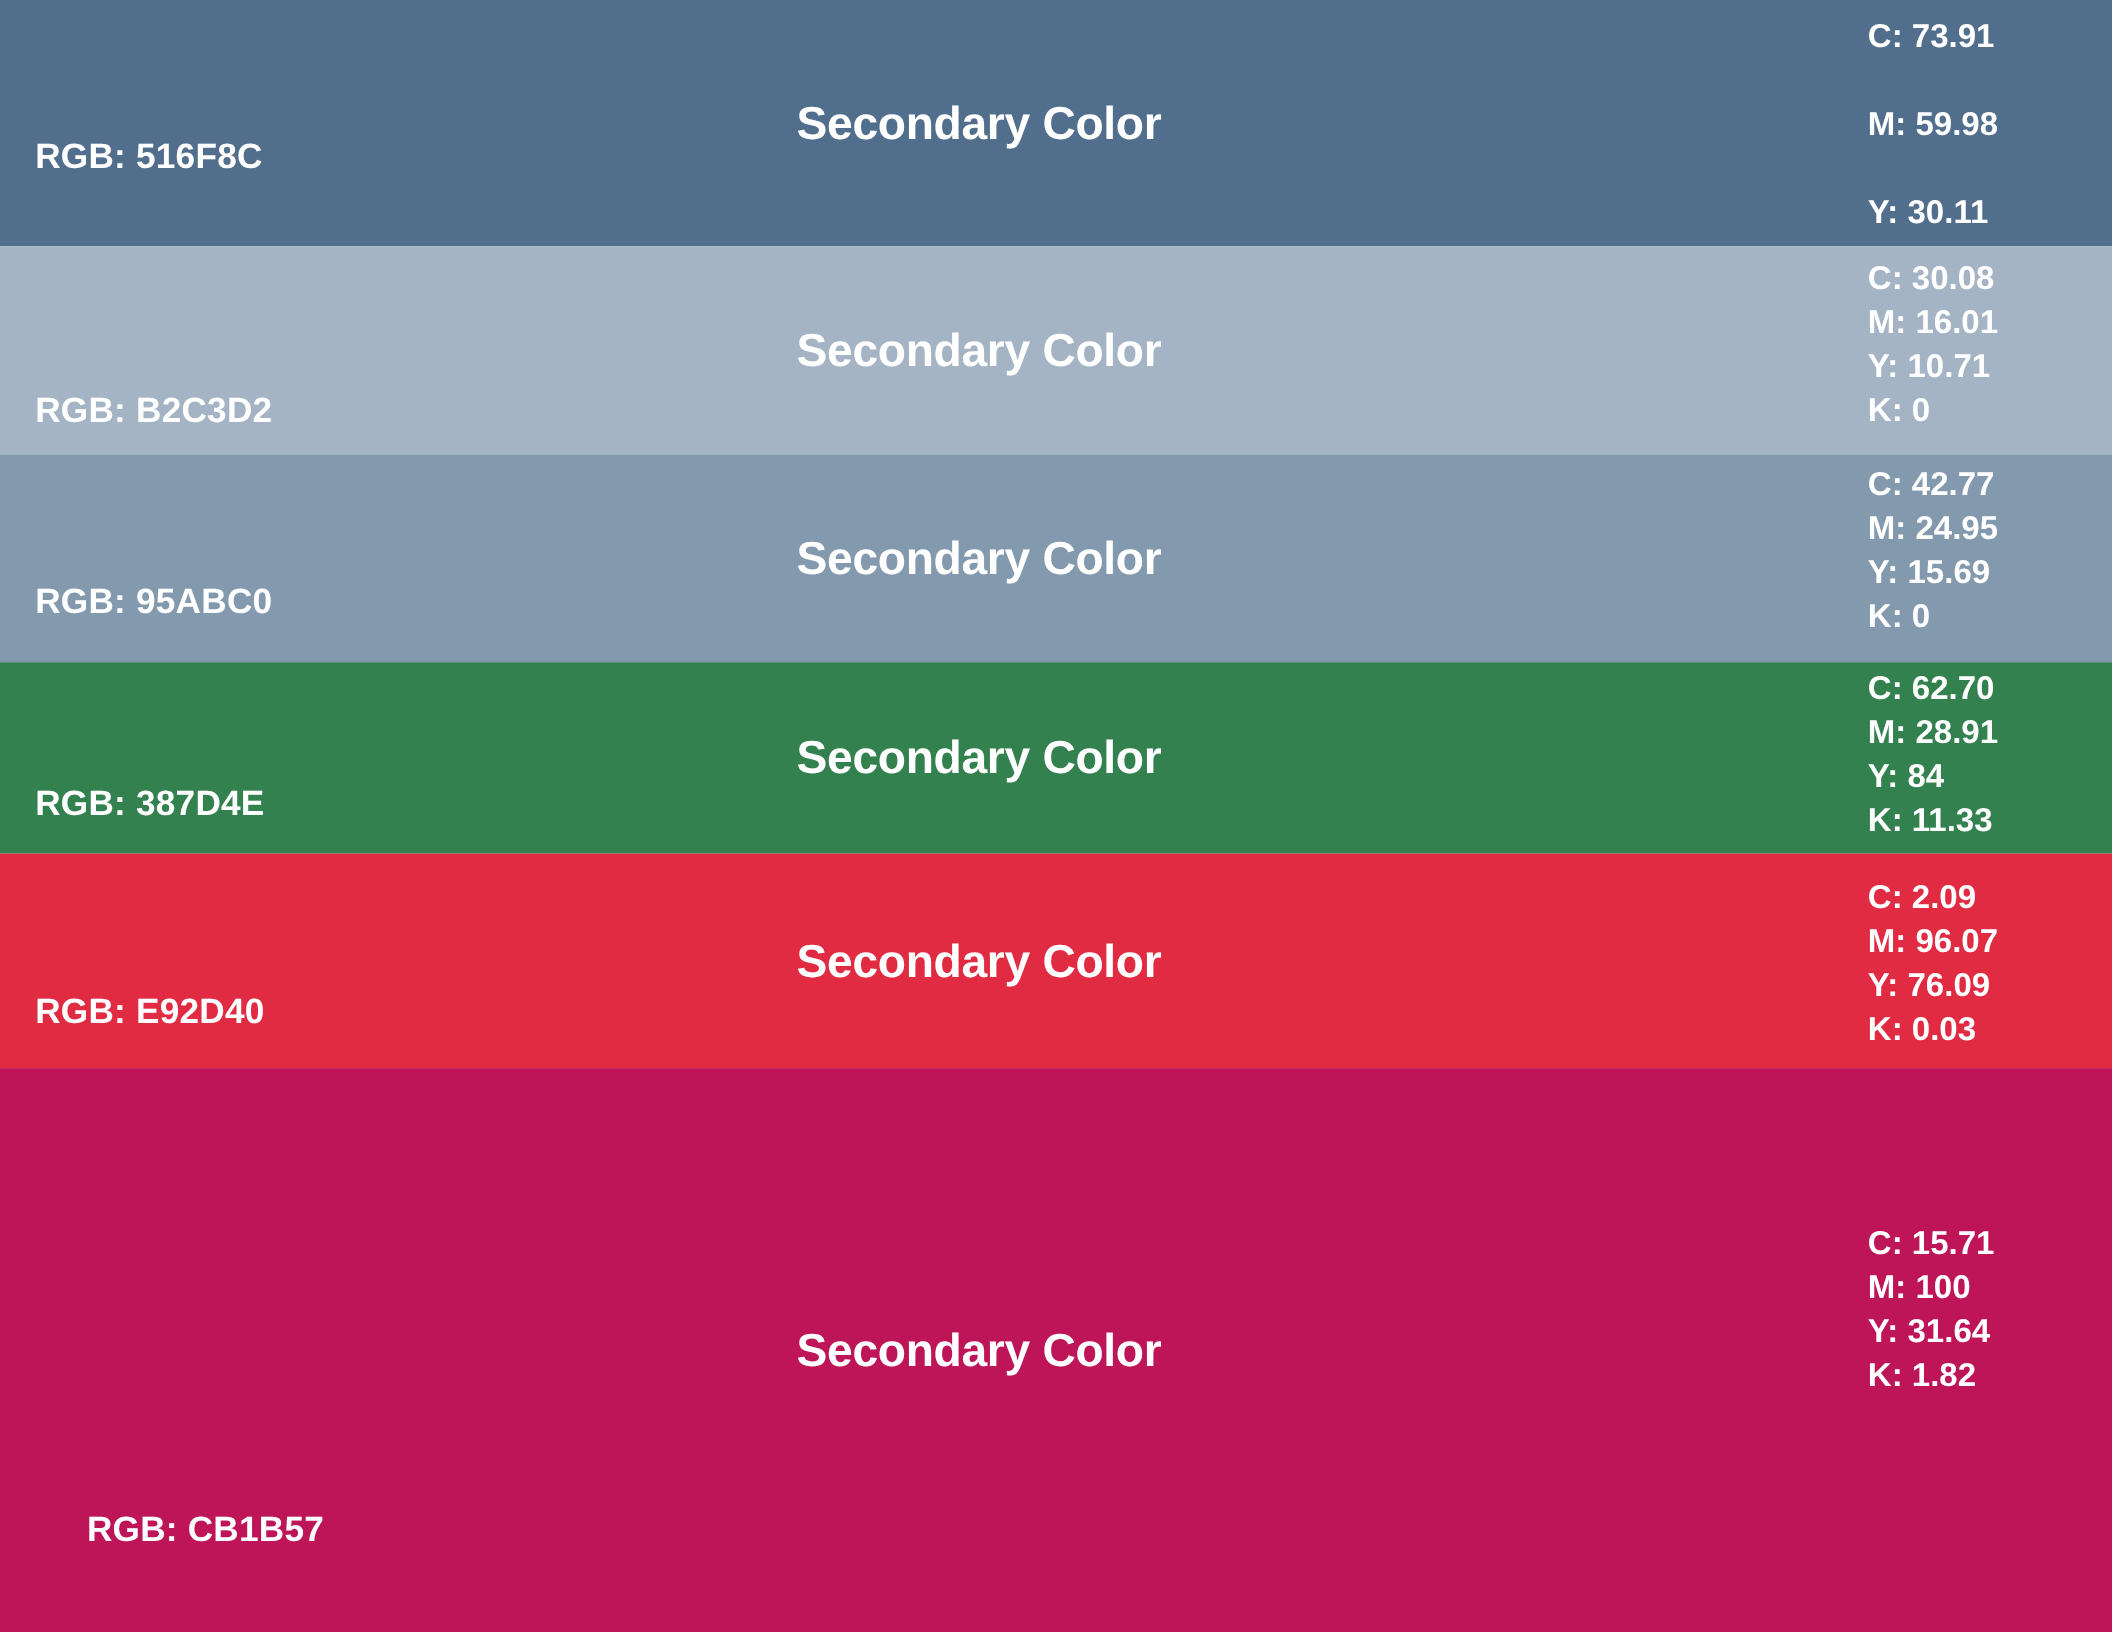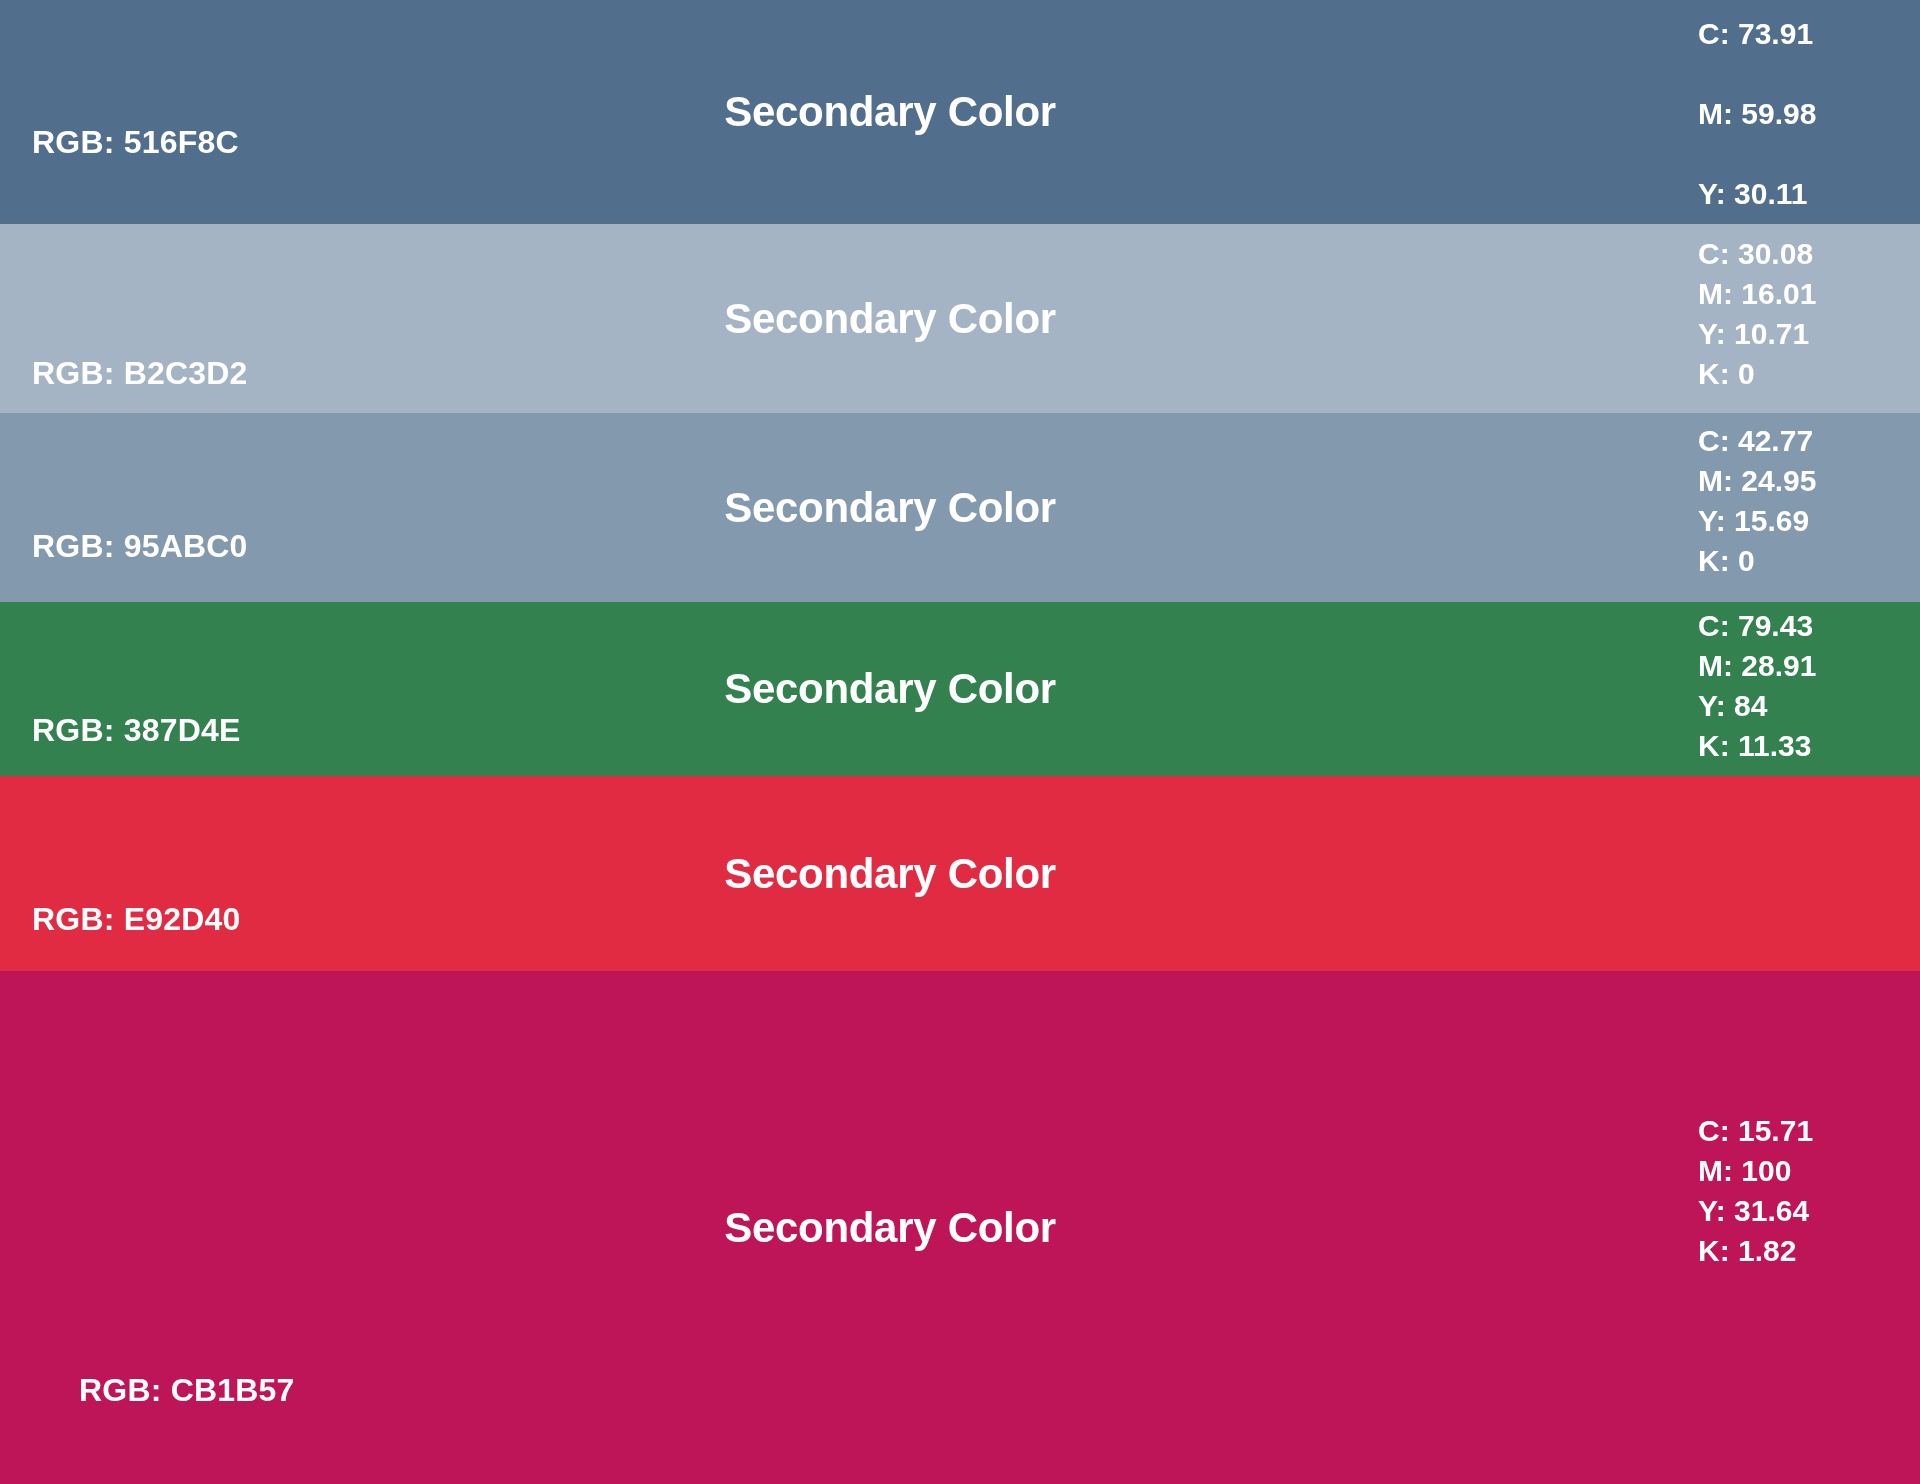"C: 79.43" span.cmyk-line { text: 79.43 -> 62.70 }
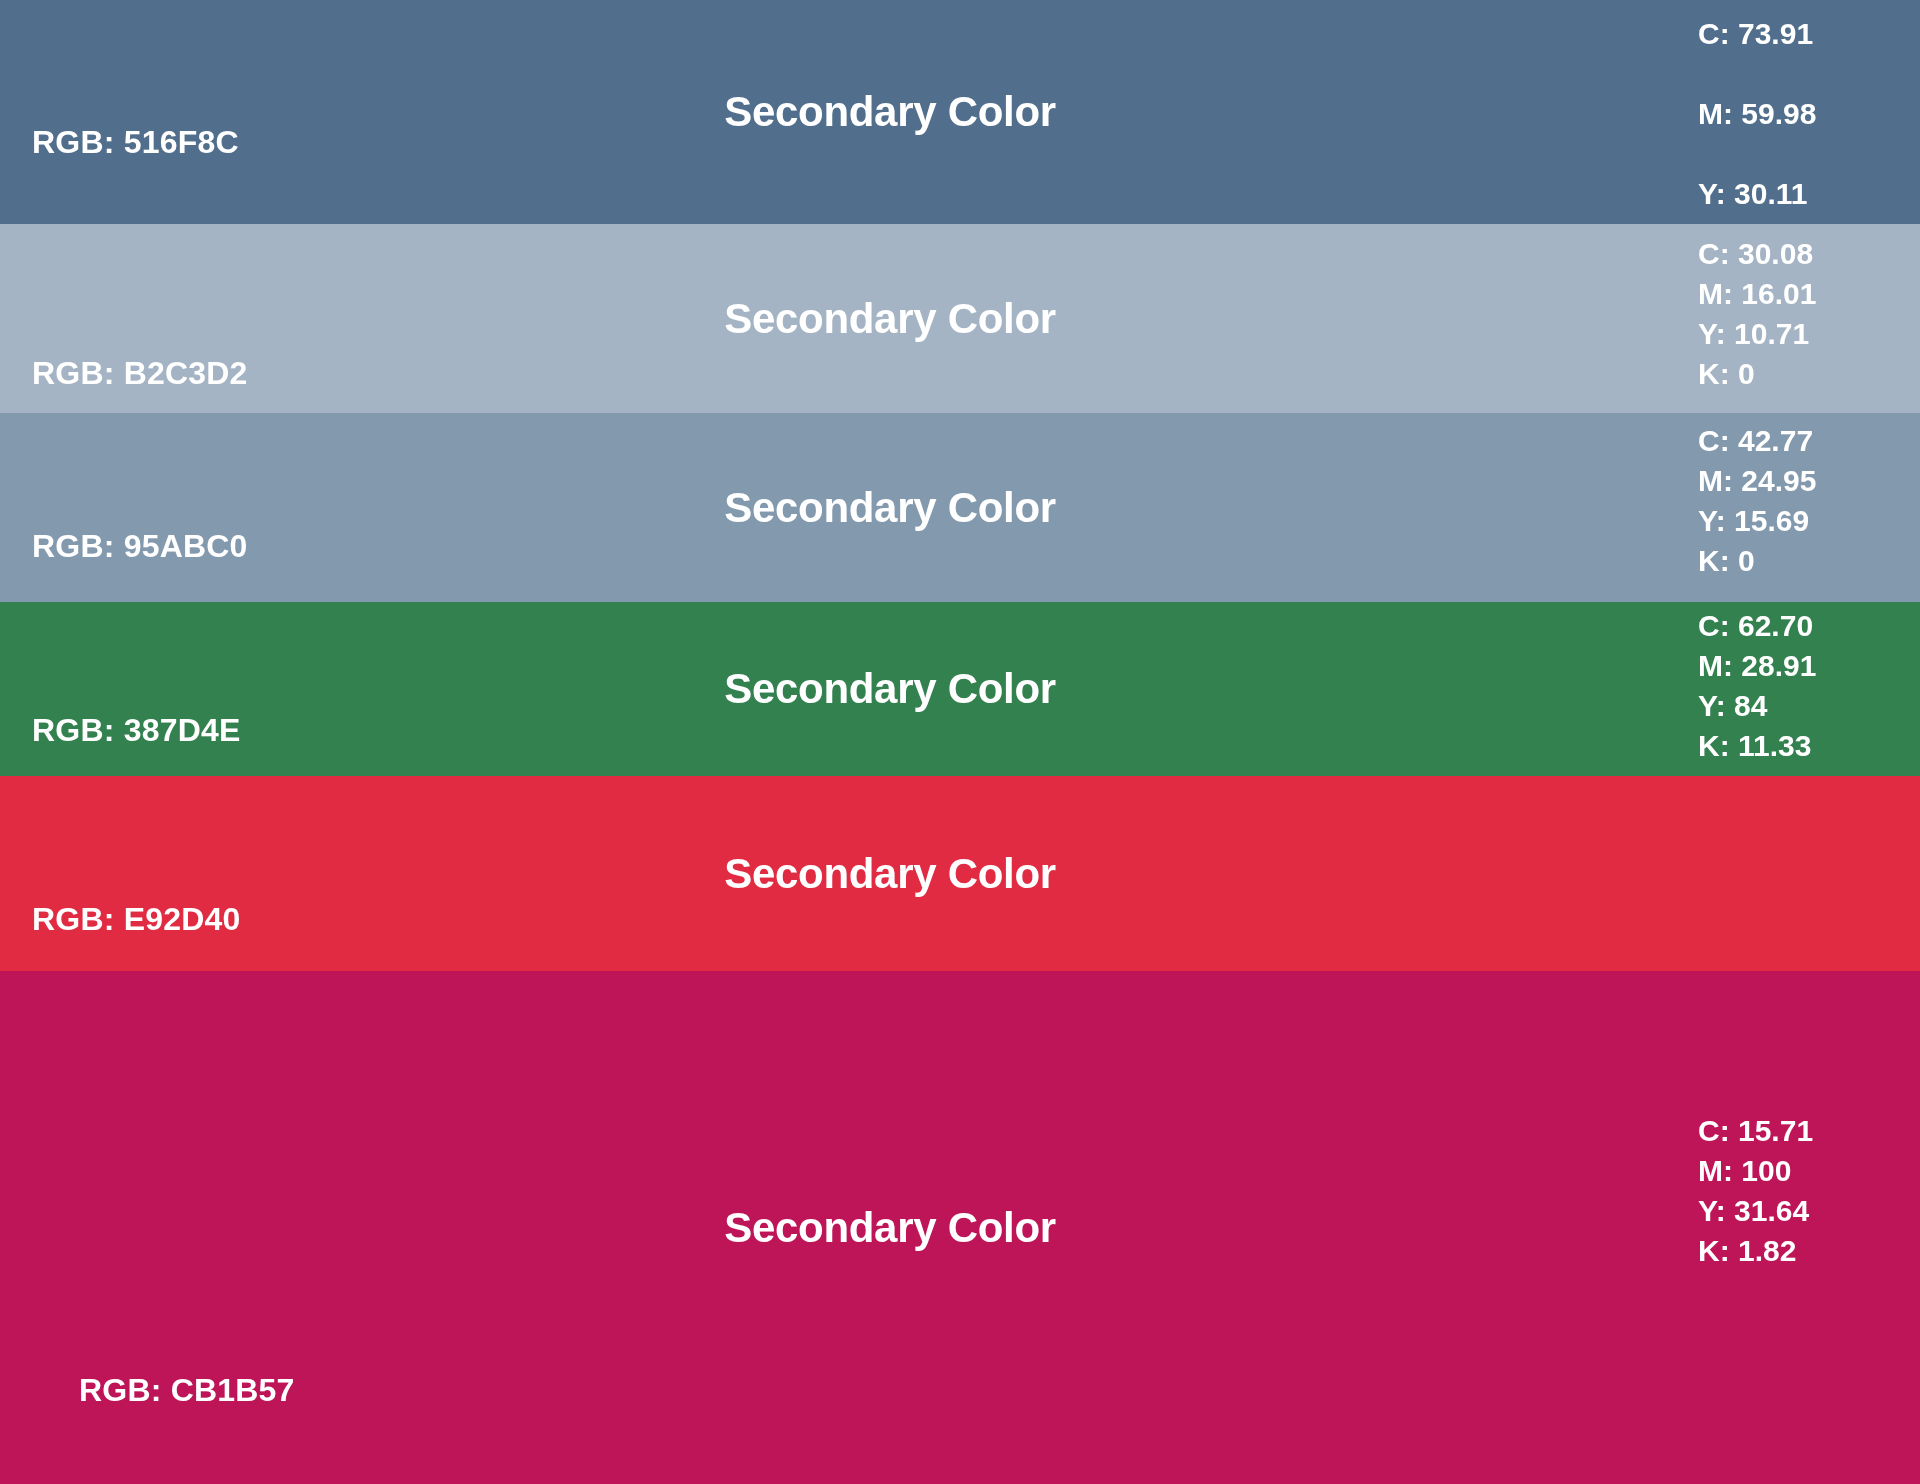"C: 2.09" div.swatch-cmyk { html: none -> <div> <span>C: 2.09</span> <span>M: 96.07</span> <span>Y: 76.09</span> <span>K: 0.03</span> </div> }
